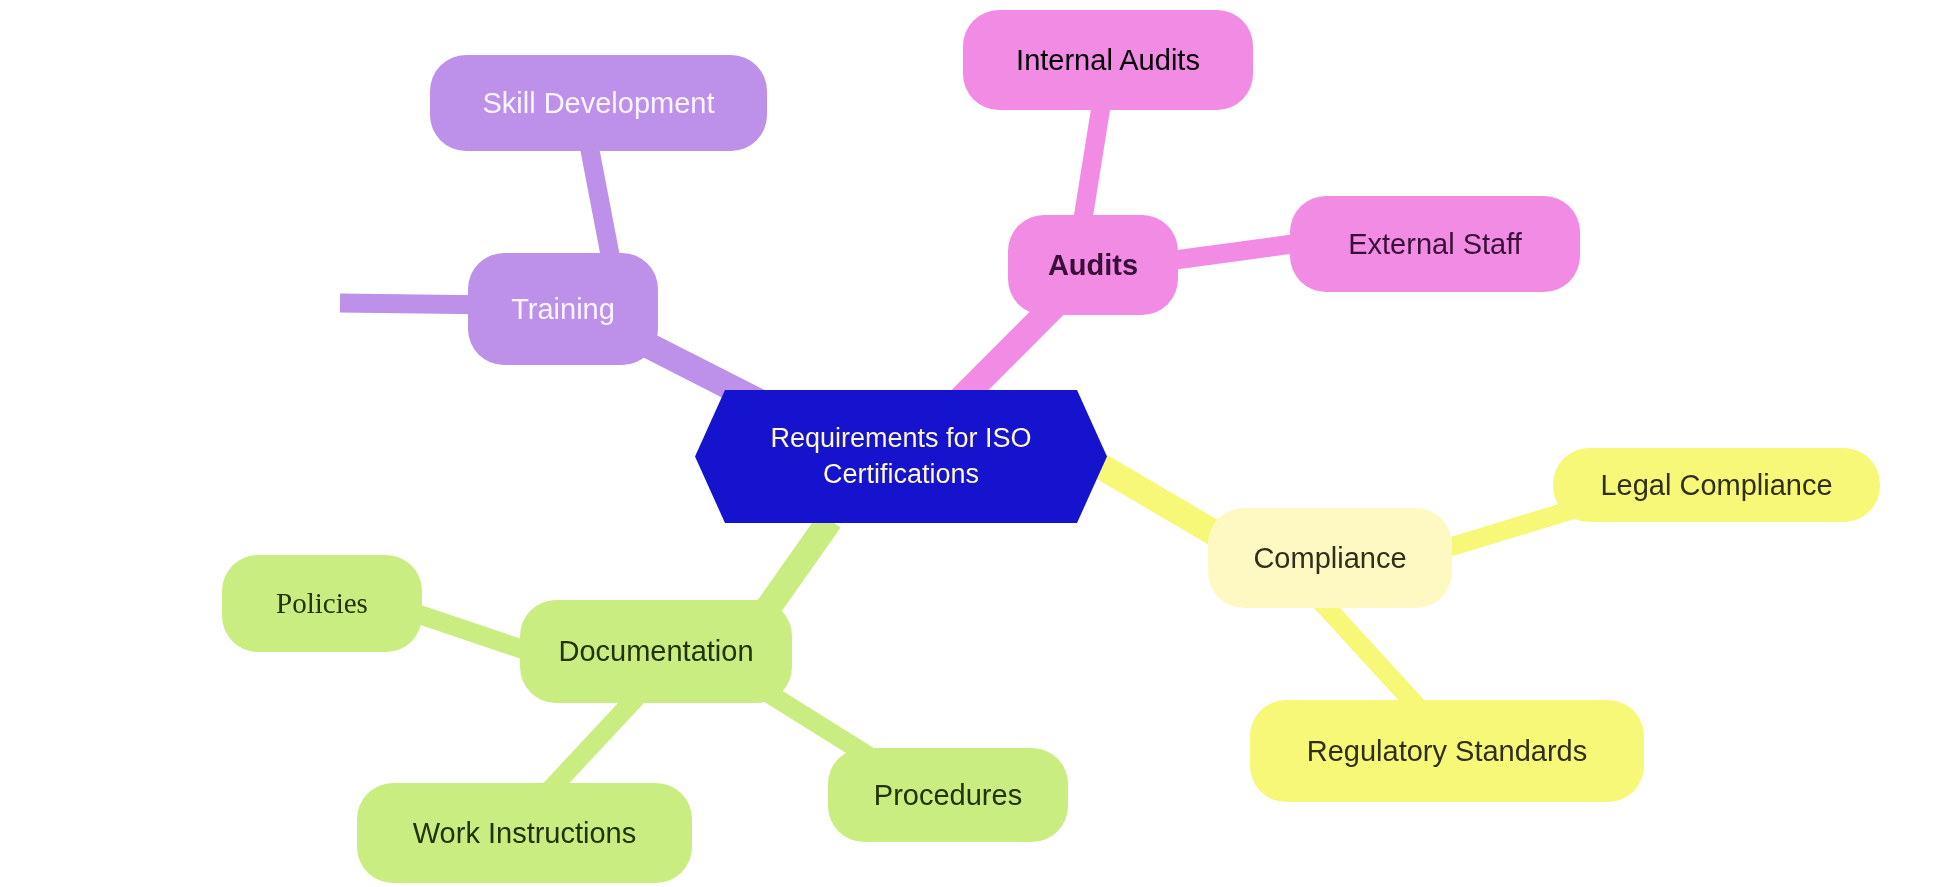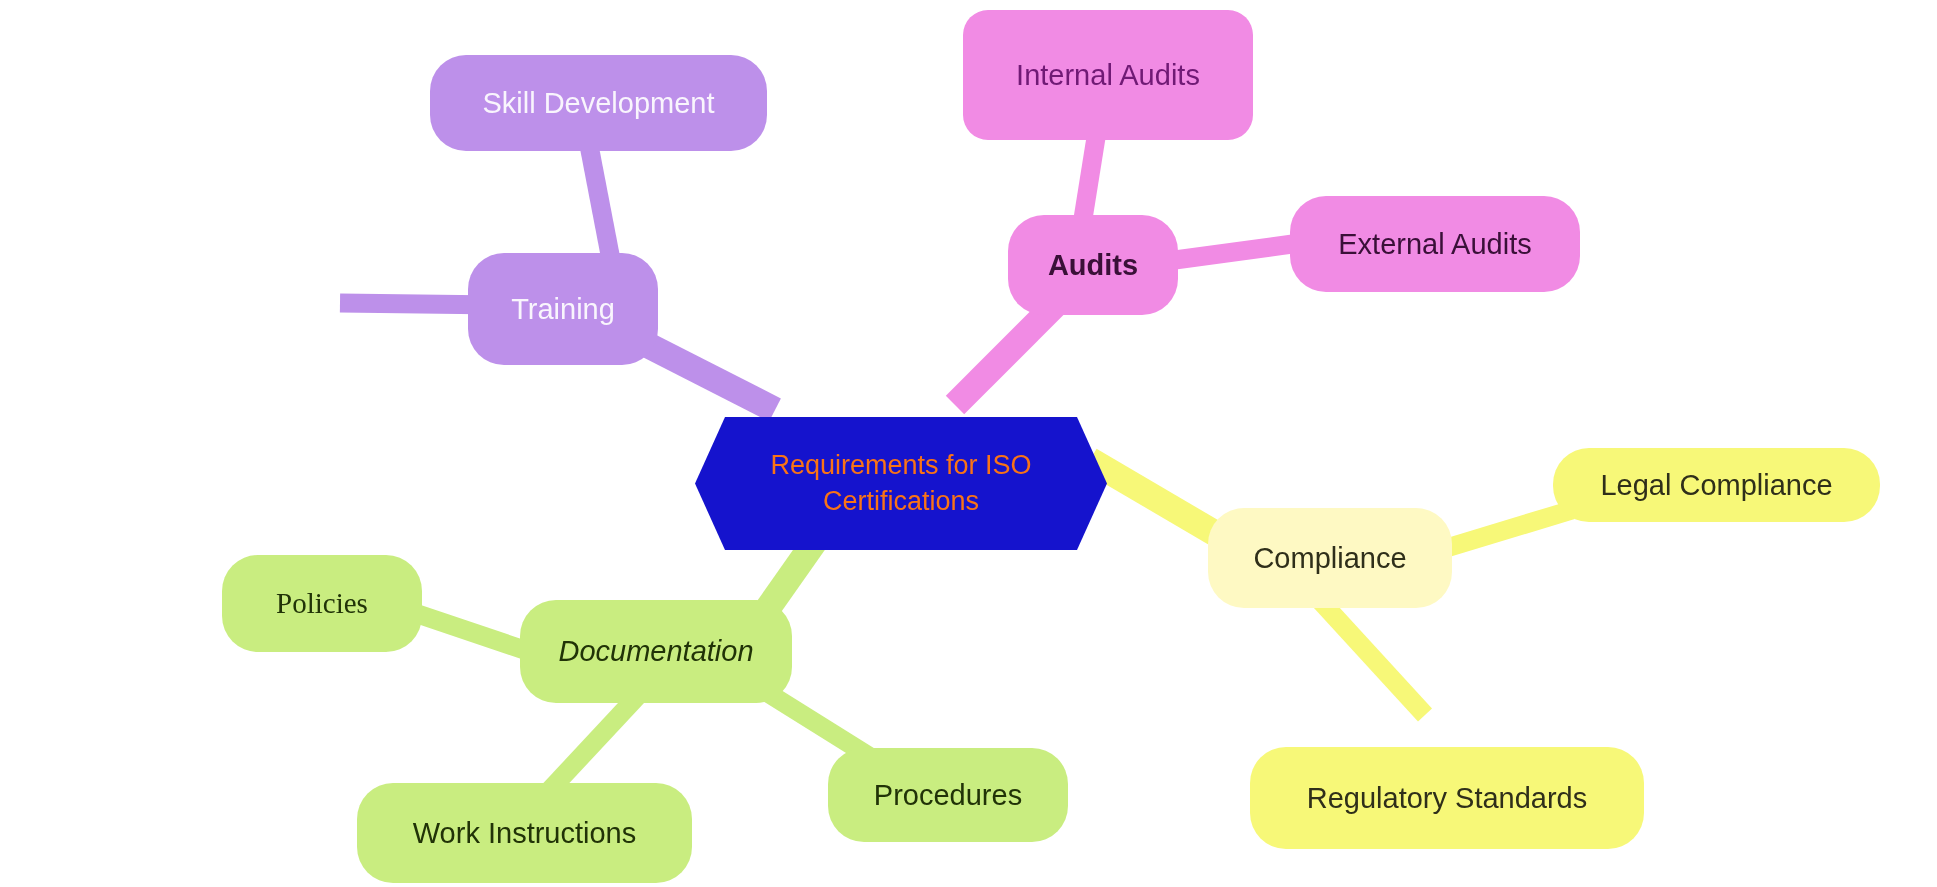"Internal Audits" div.node { border-radius: 25px -> none; color: #701a75 -> #000000; height: 130px -> 100px }
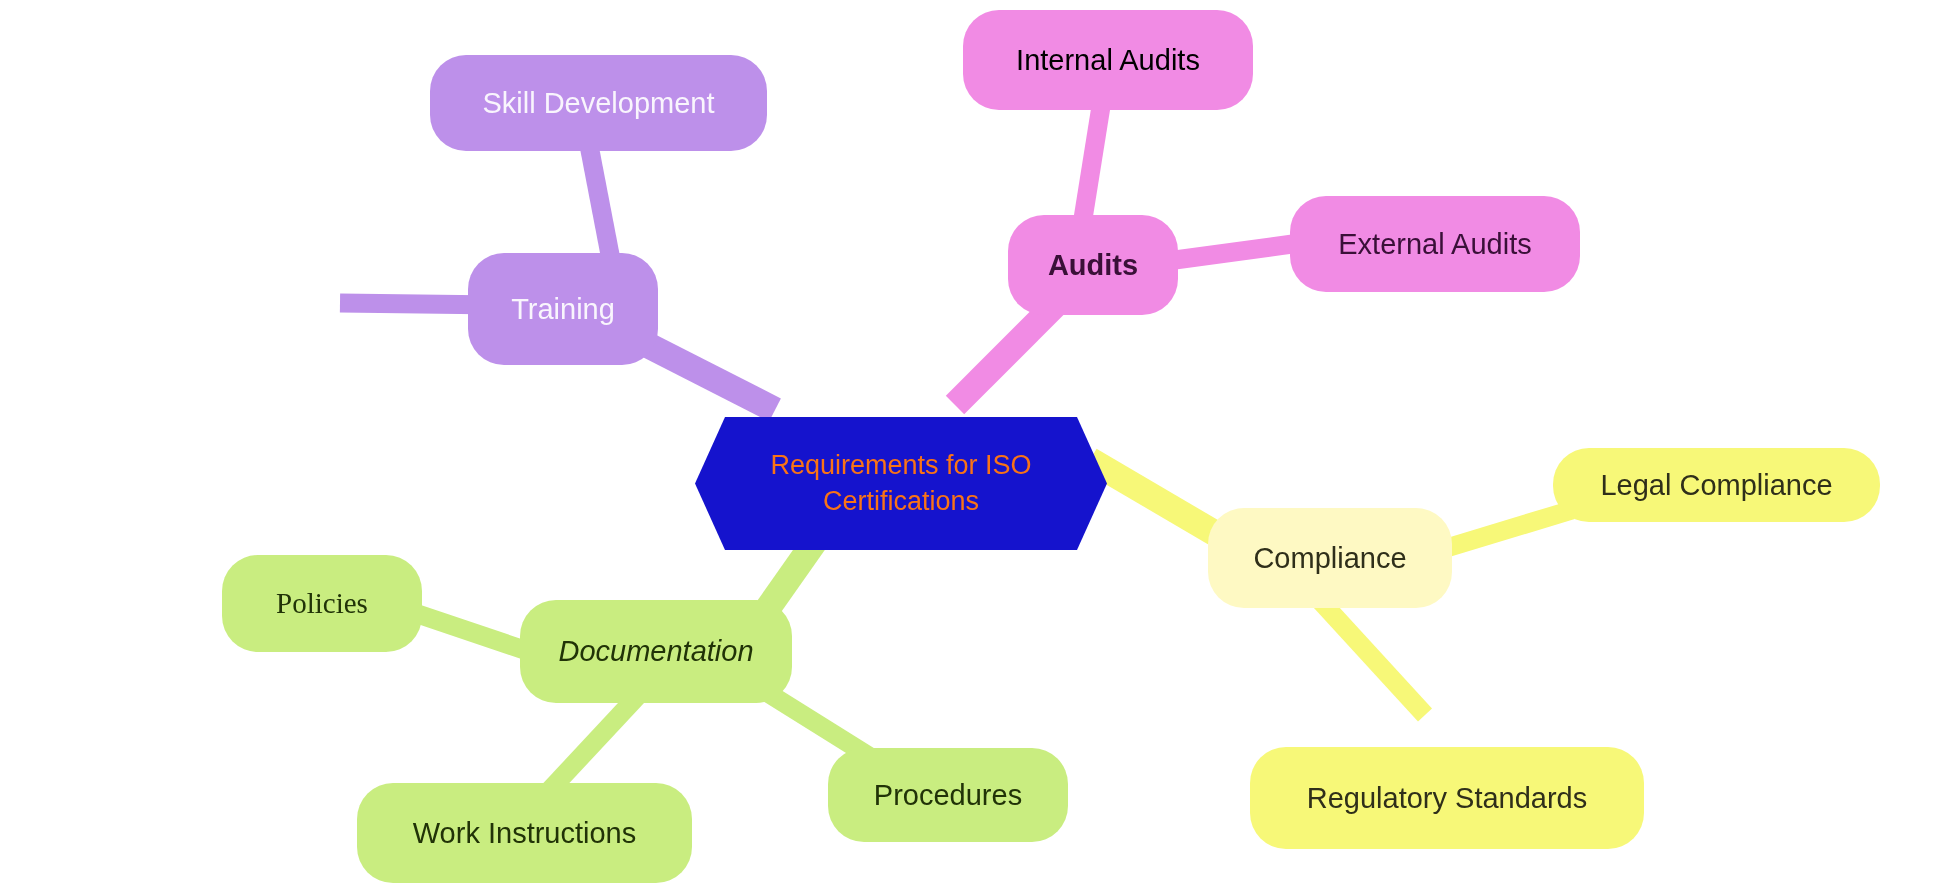"External Audits" div.node { text: Audits -> Staff }
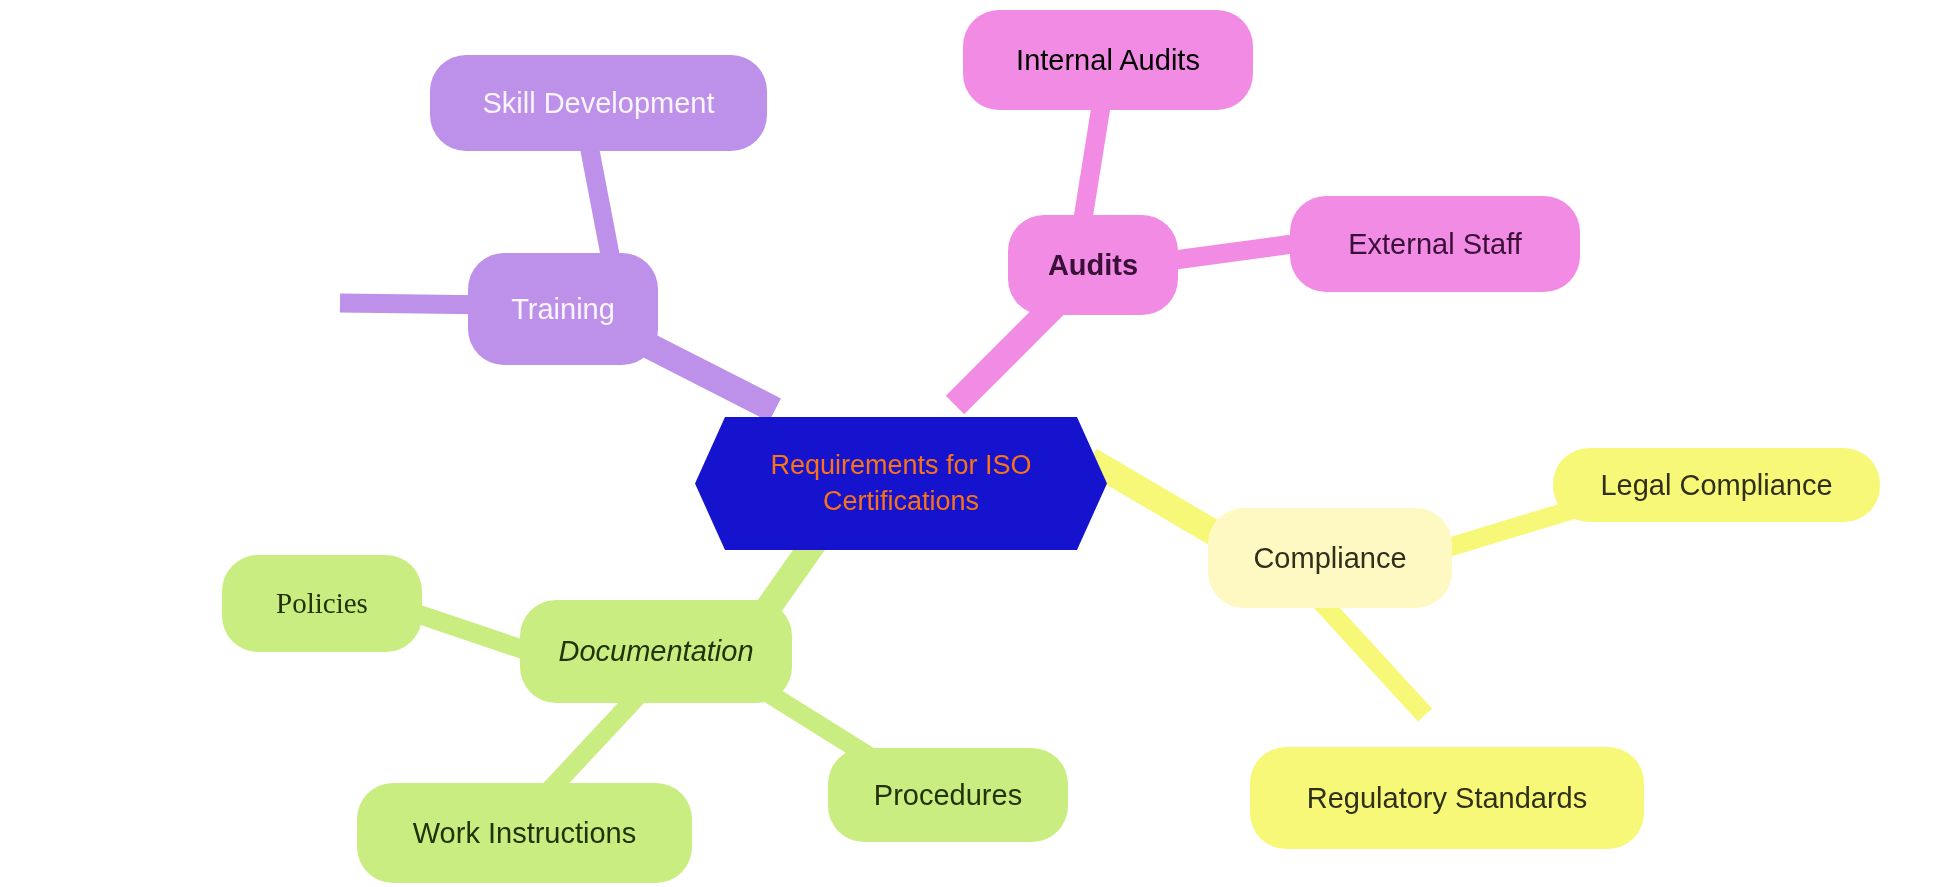"Requirements for ISO" div.node { color: #f97316 -> #fef9c3; margin-top: 27px -> none }
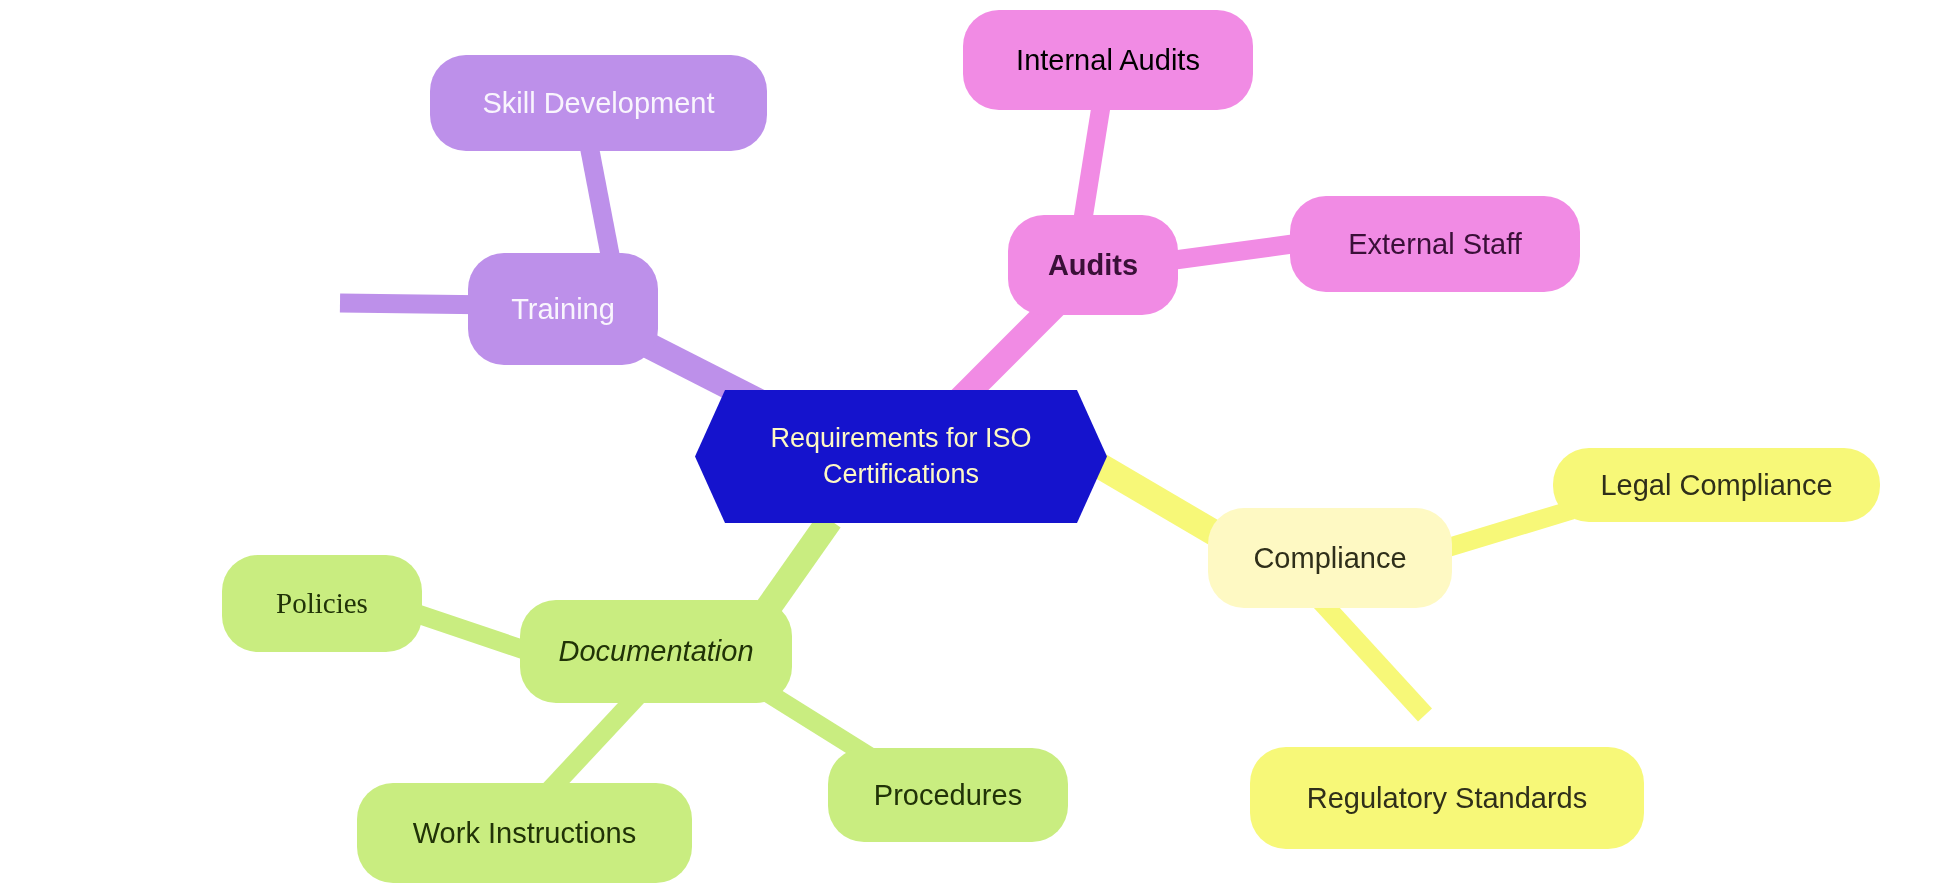"Documentation" div.node { font-style: italic -> none }
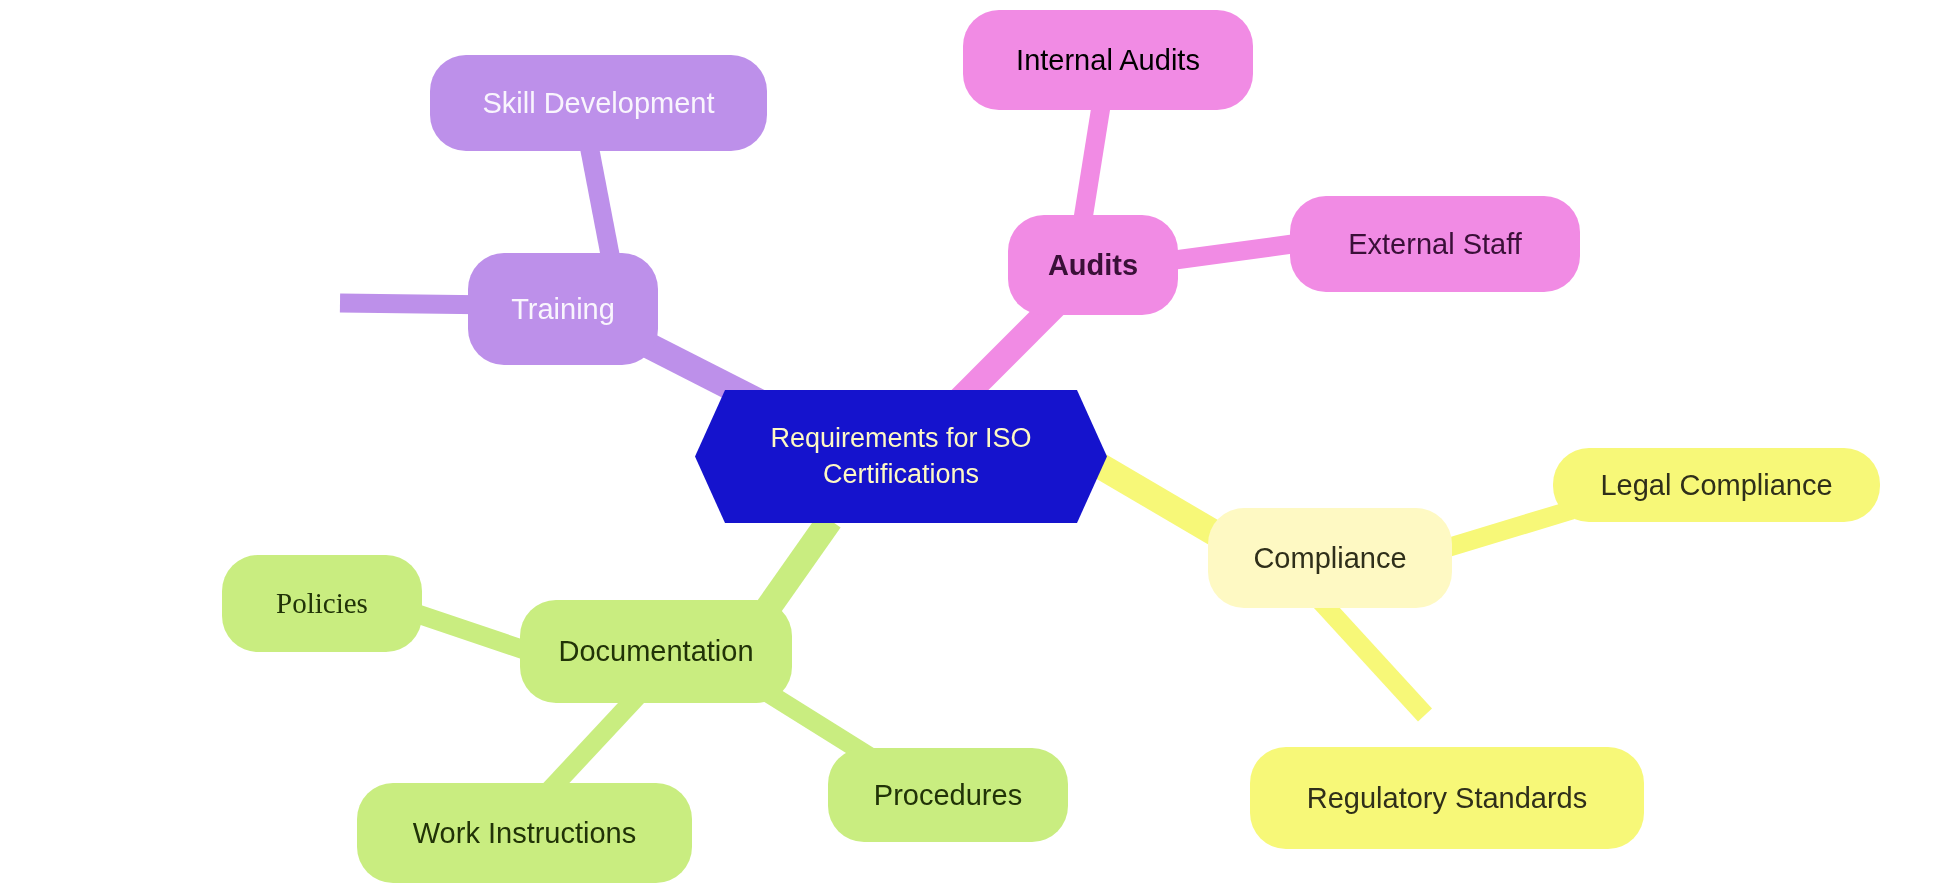"Regulatory Standards" div.node { margin-top: 47px -> none }
